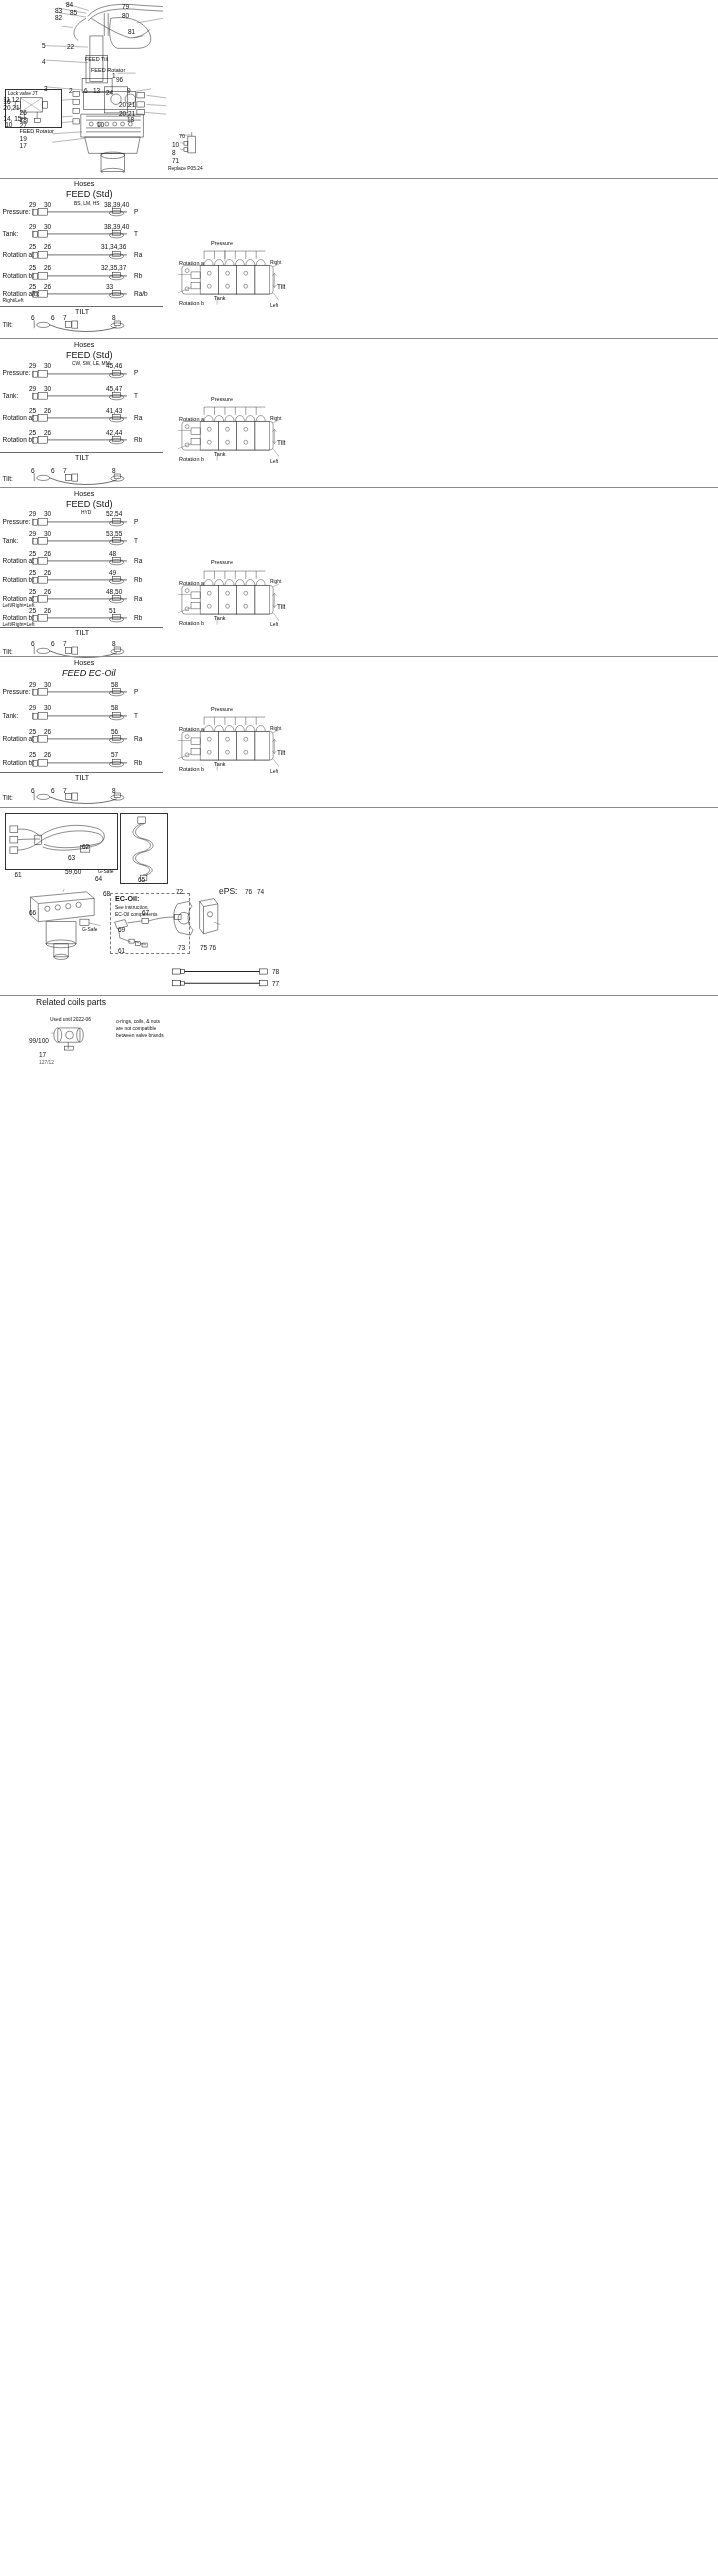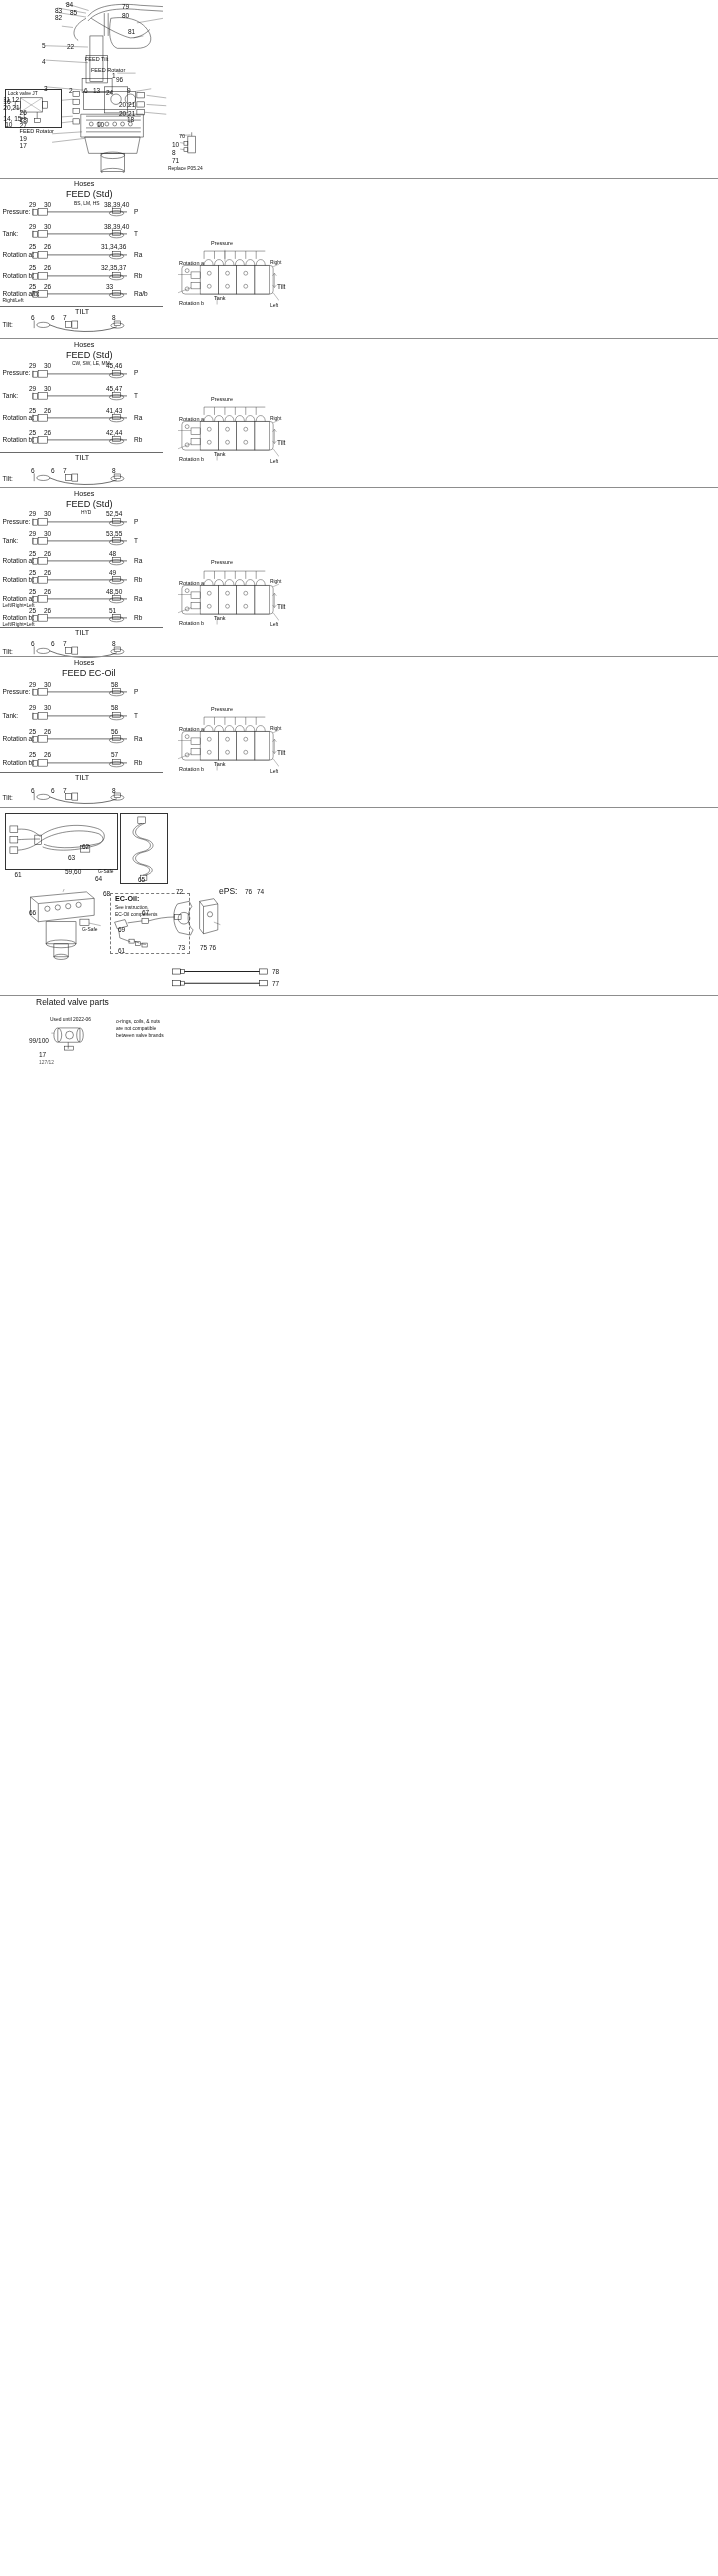"FEED EC-Oil" div.ttl { font-style: none -> italic }
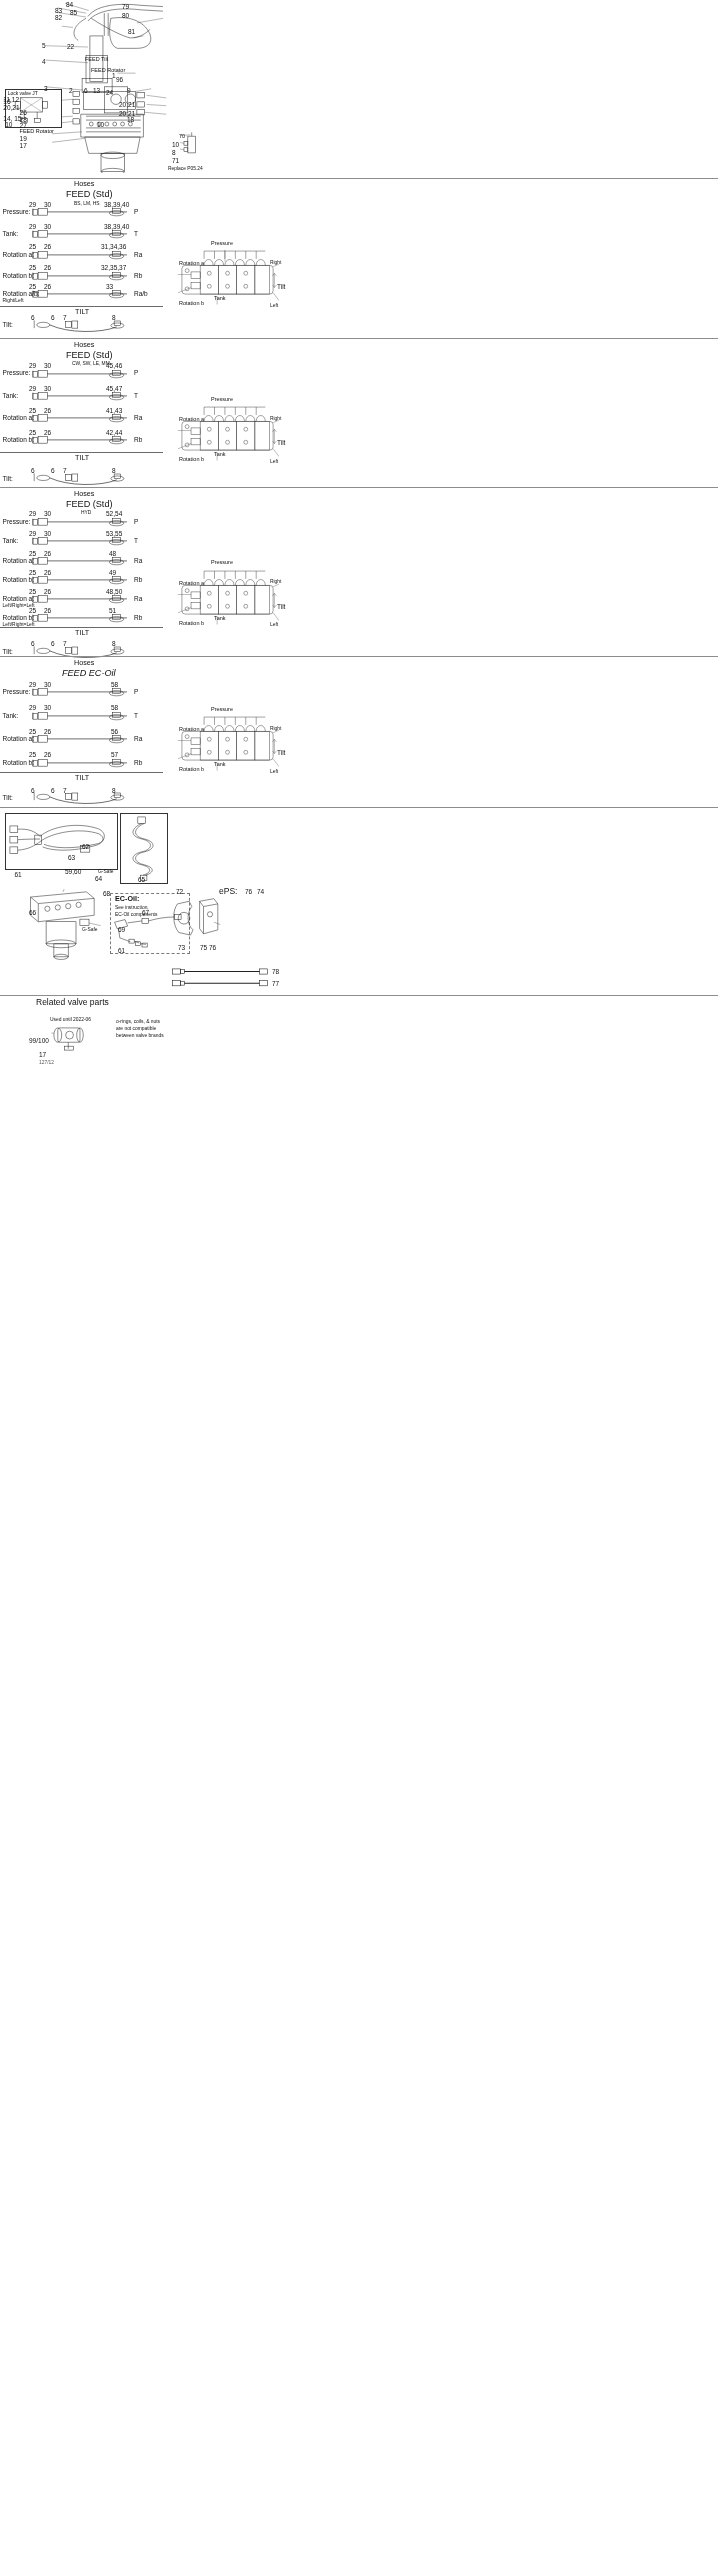"Related valve parts" div.ttl { text: valve -> coils }
